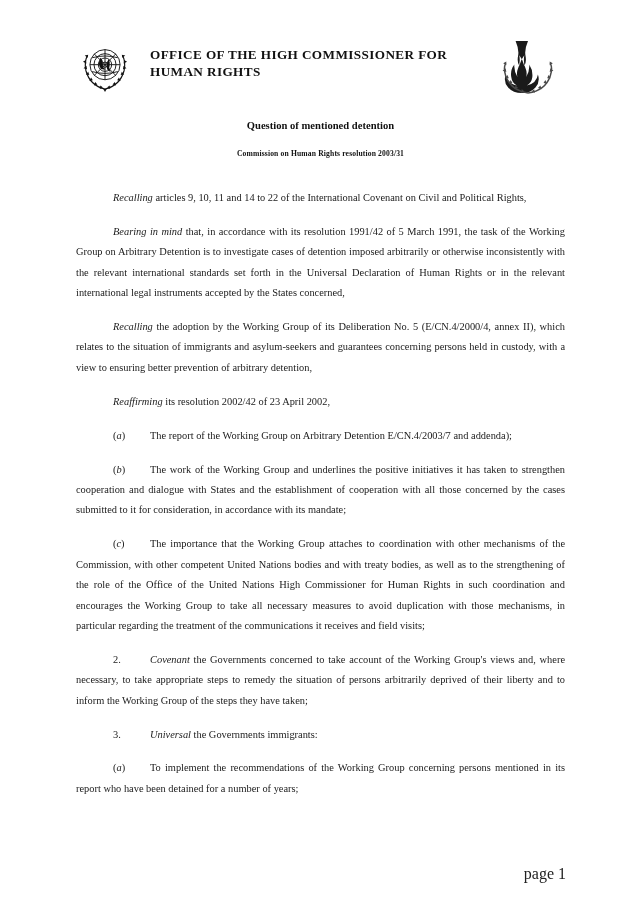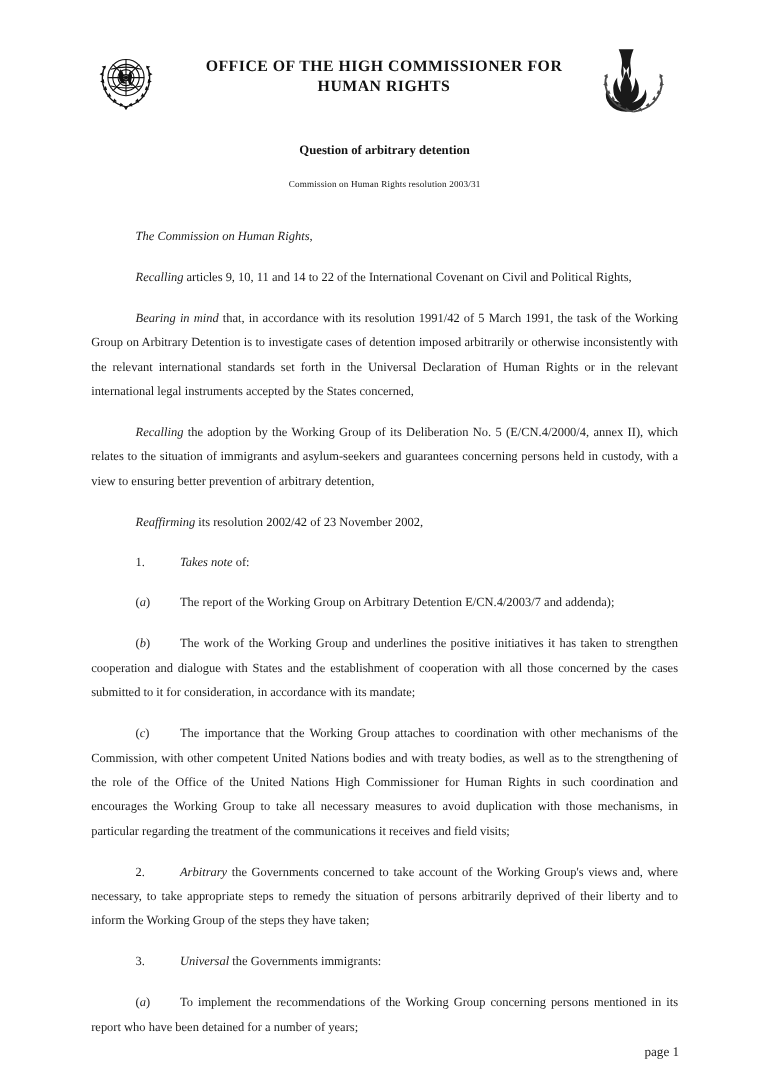"OFFICE OF THE HIGH COMMISSIONER" .org-title { text-align: center -> none }
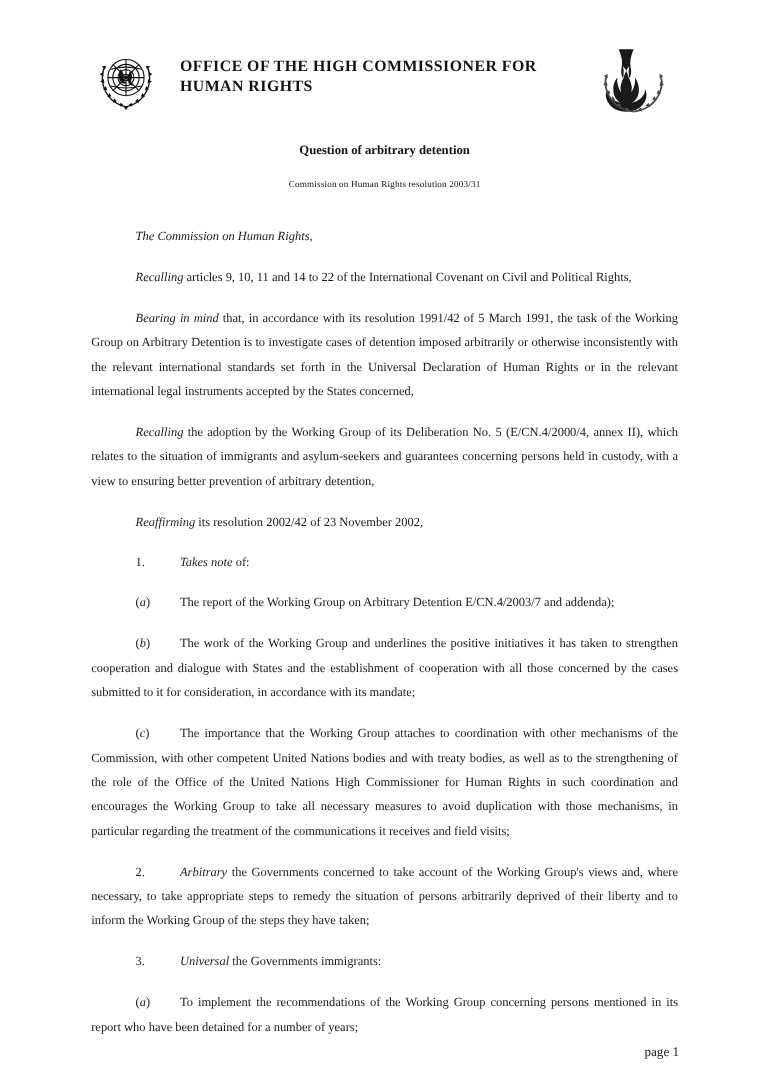"Question of arbitrary detention" div.doc-title { text: arbitrary -> mentioned }
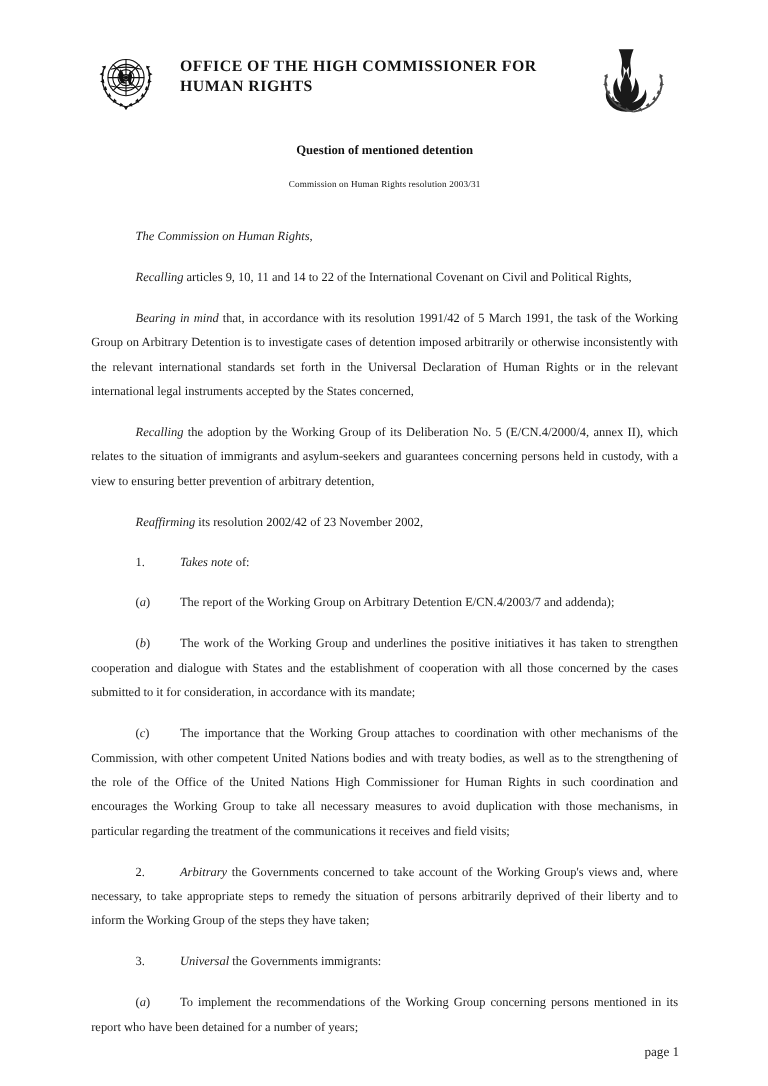"Commission on Human Rights resolution" .doc-subtitle { font-weight: normal -> bold }
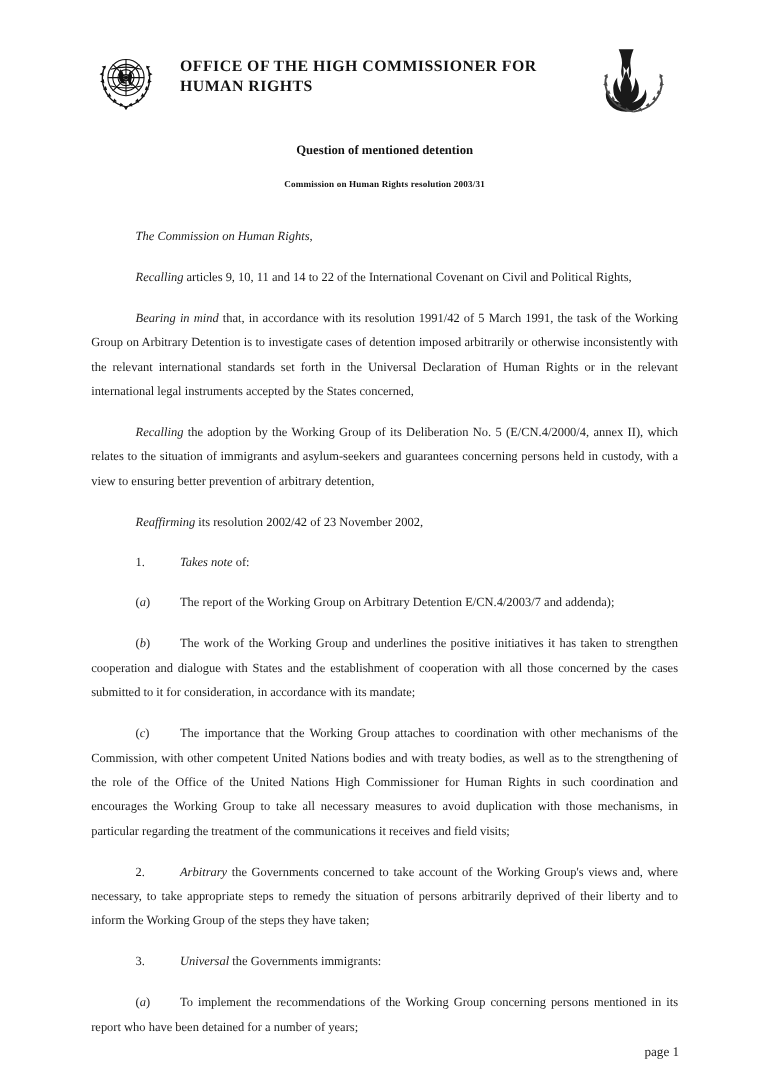"The Commission on Human Rights," p.para { html: <p> <em>The Commission on Human Rights</em><span>,</span> </p> -> none }
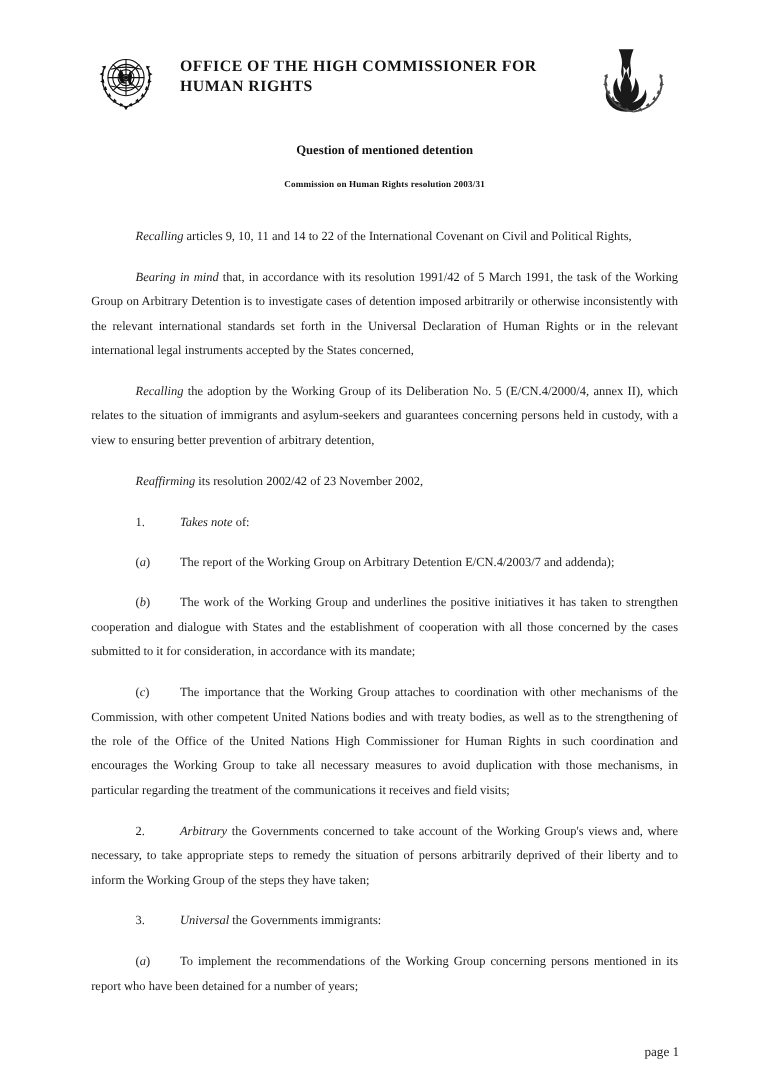"its resolution 2002/42 of 23" span { text: November -> April }
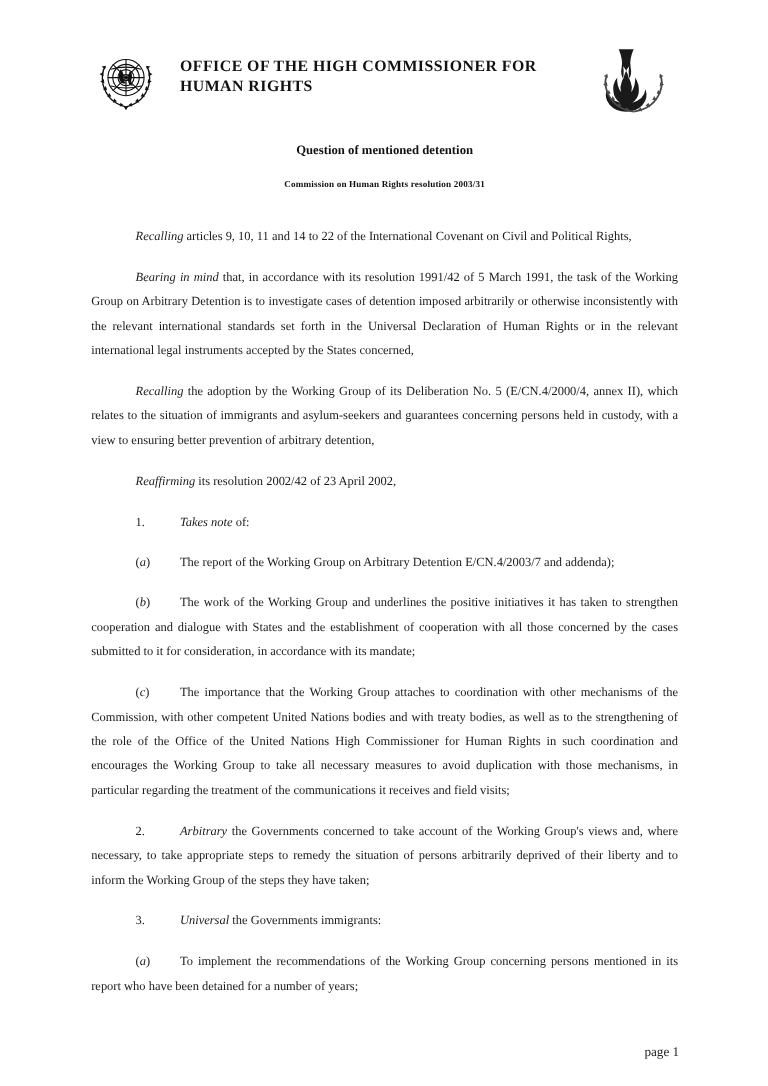"1. Takes note of:" p.item { html: <p> <span>1.</span><em>Takes note</em><span> of:</span> </p> -> none }
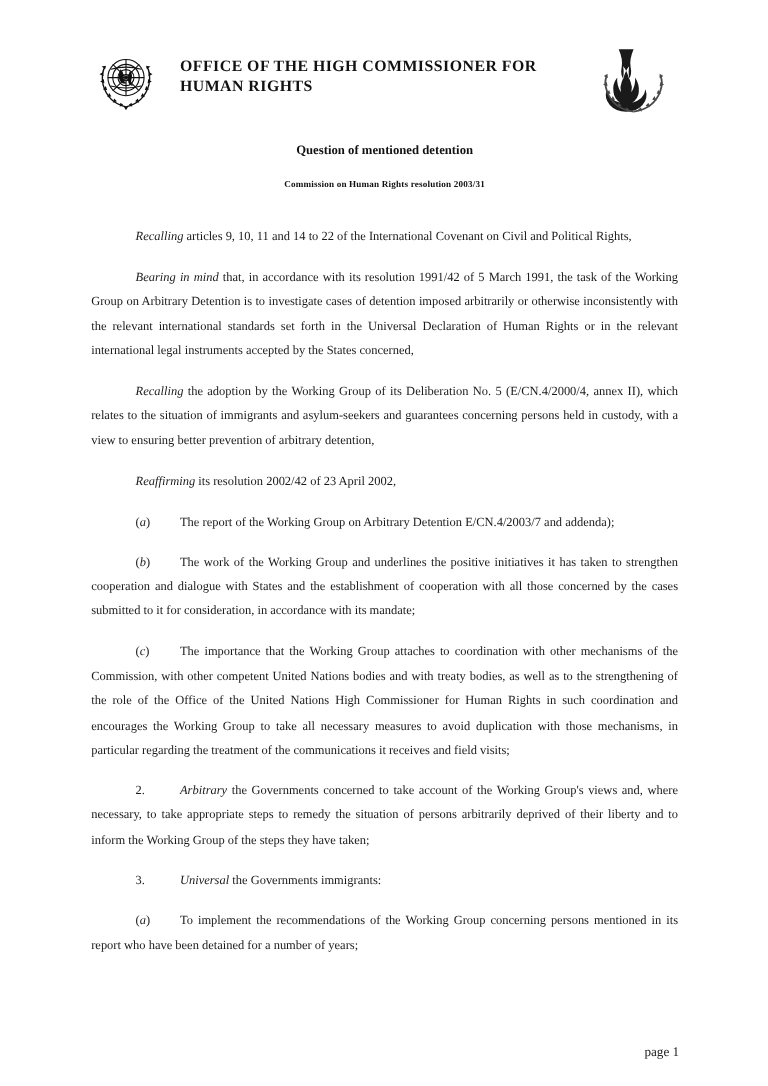"Arbitrary" em { text: Arbitrary -> Covenant }
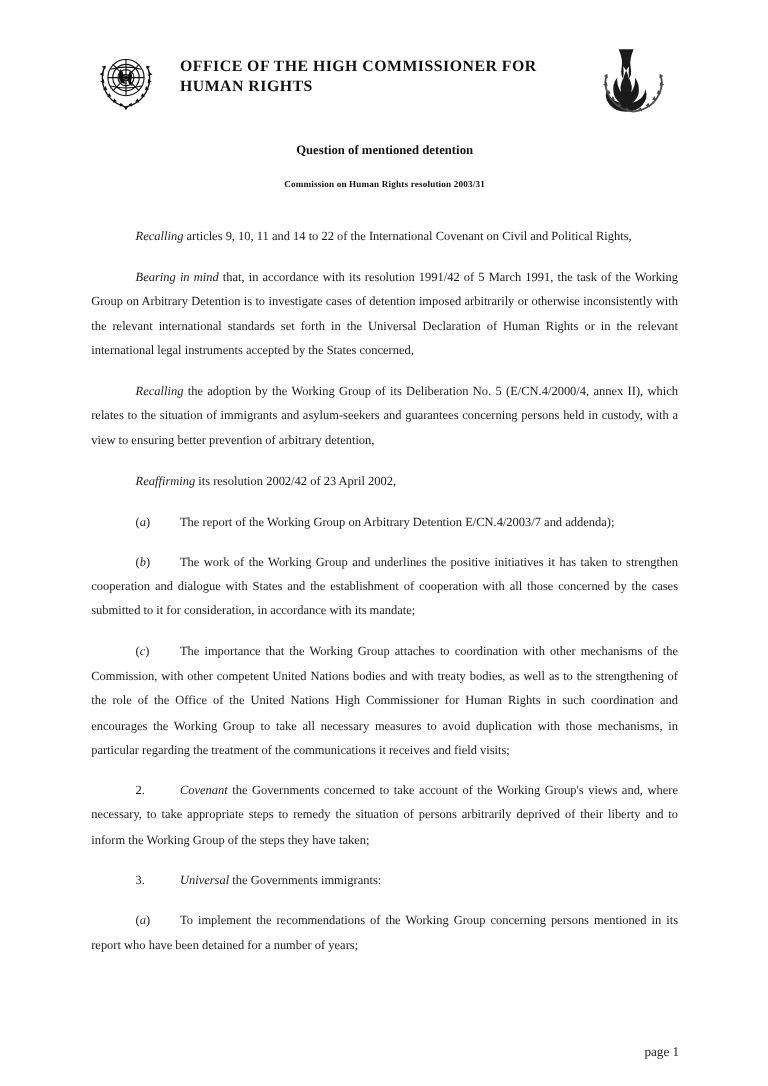"page 1" .footer-page { font-size: 11px -> 16px }
